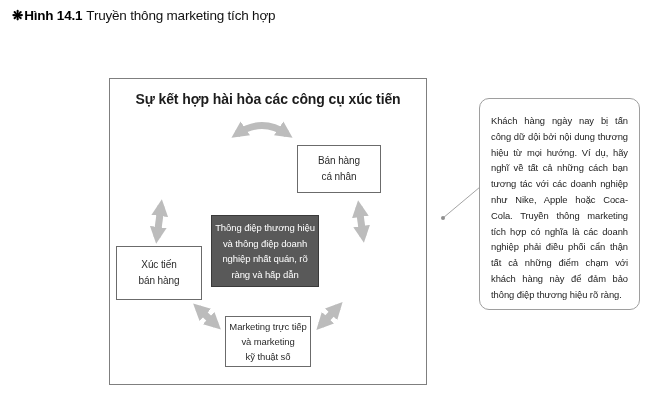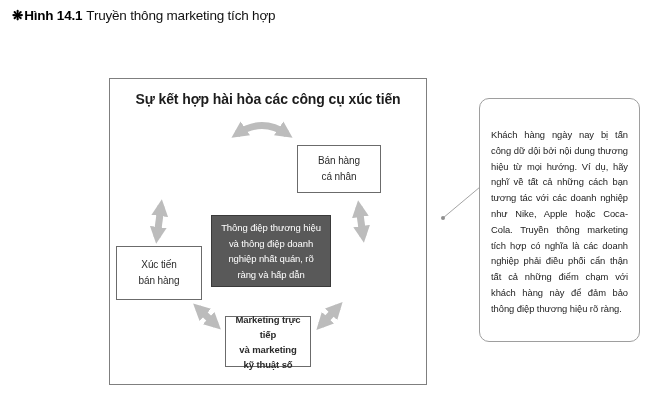"Khách hàng ngày nay bị" .callout { height: 244px -> 212px; padding: 28px 11px -> 14px 11px }
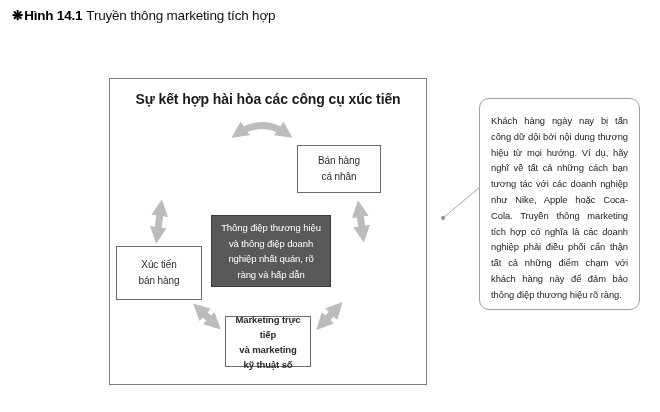"Thông điệp thương hiệu" div.node { width: 120px -> 108px }
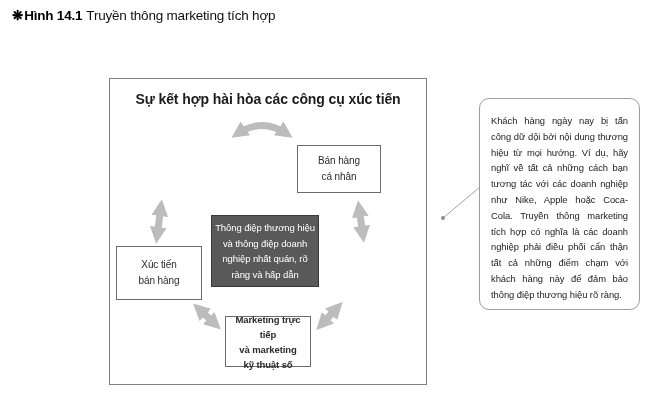"Marketing trực tiếp" .node-sm { font-weight: bold -> none }
